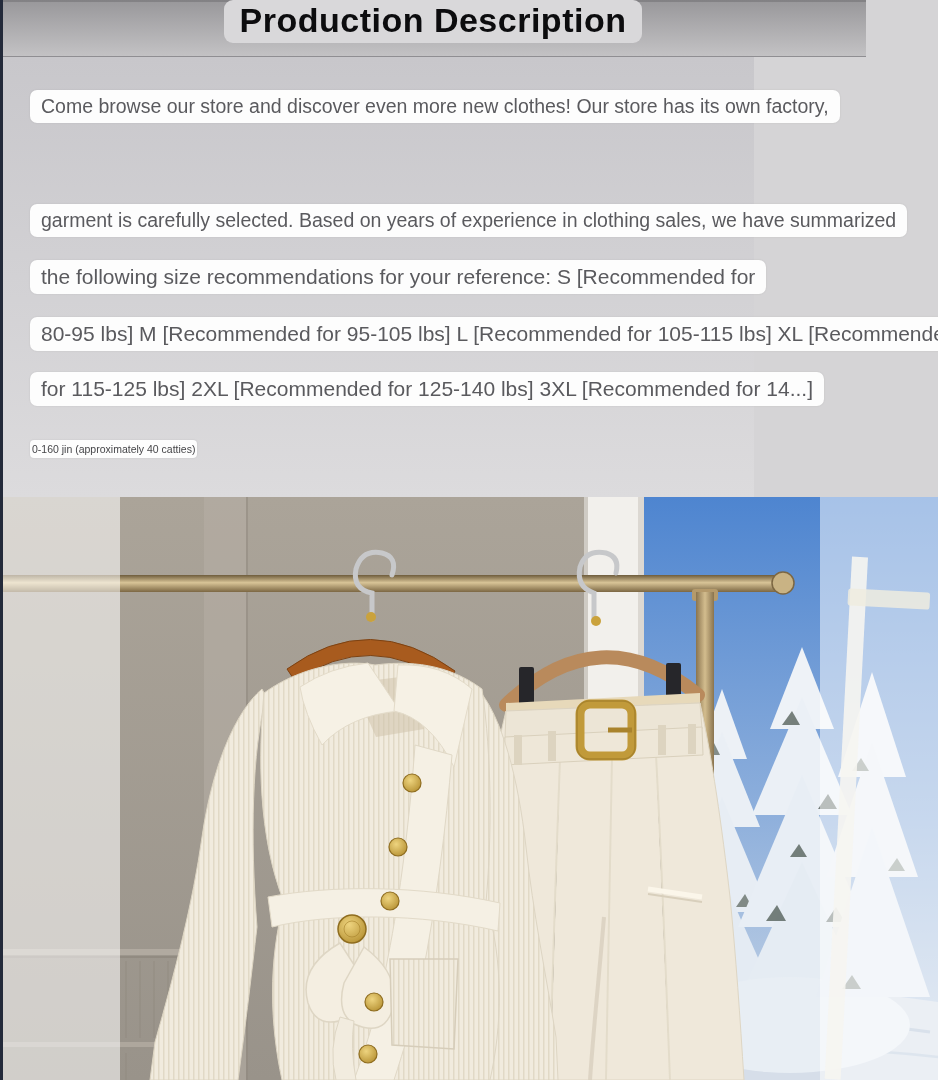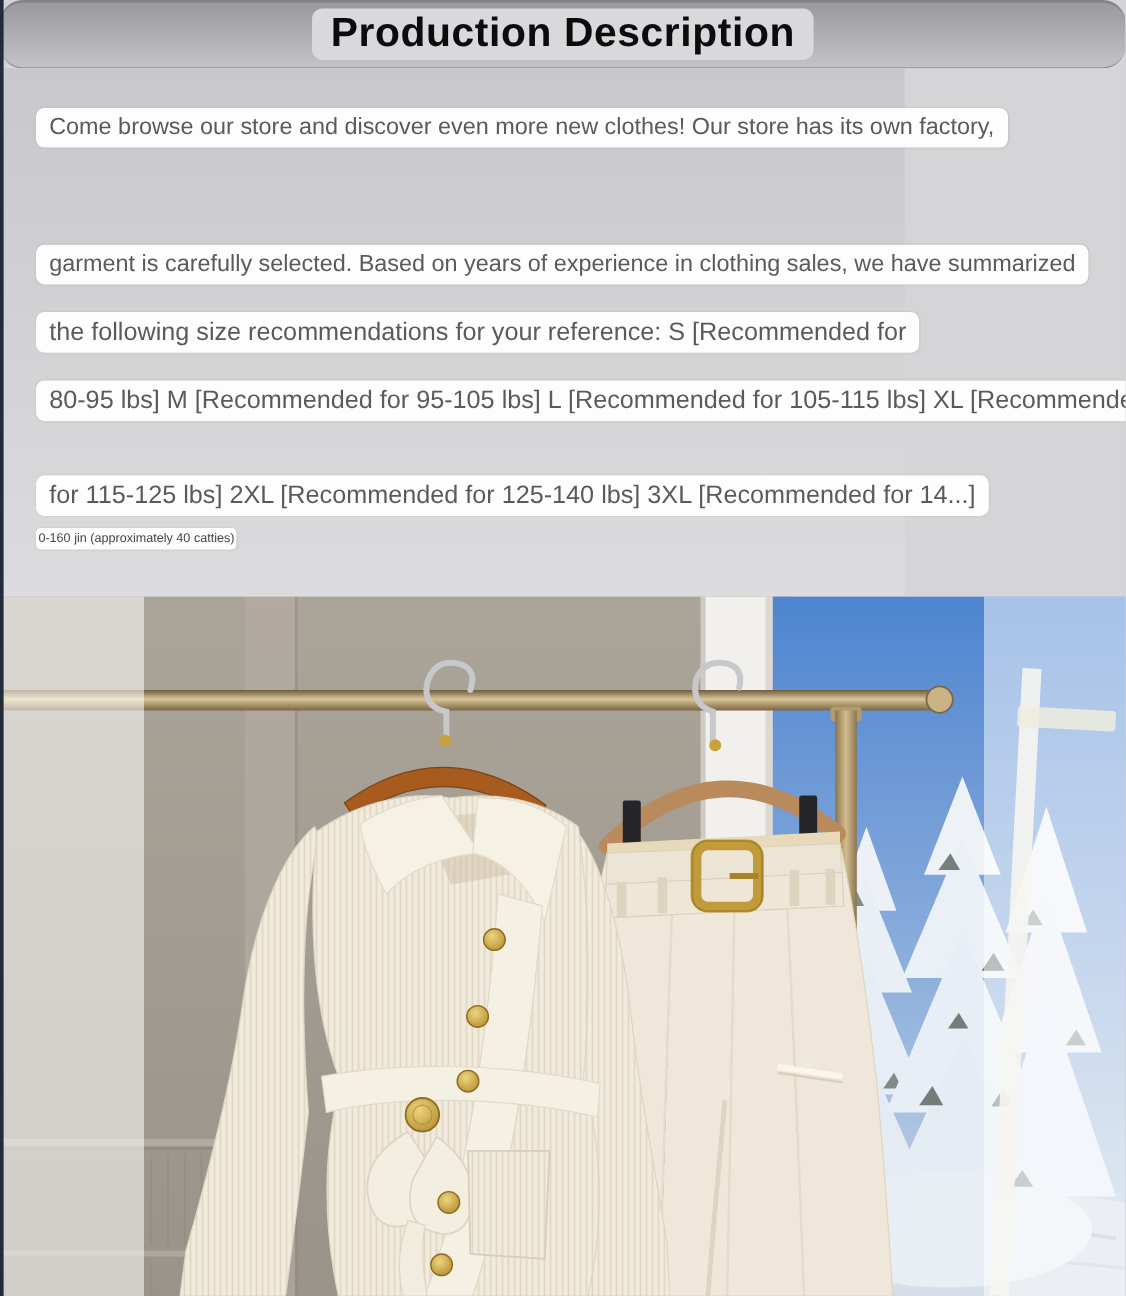"Production Description" .header { align-items: center -> flex-start; border-radius: 19px -> none; width: 938px -> 866px }
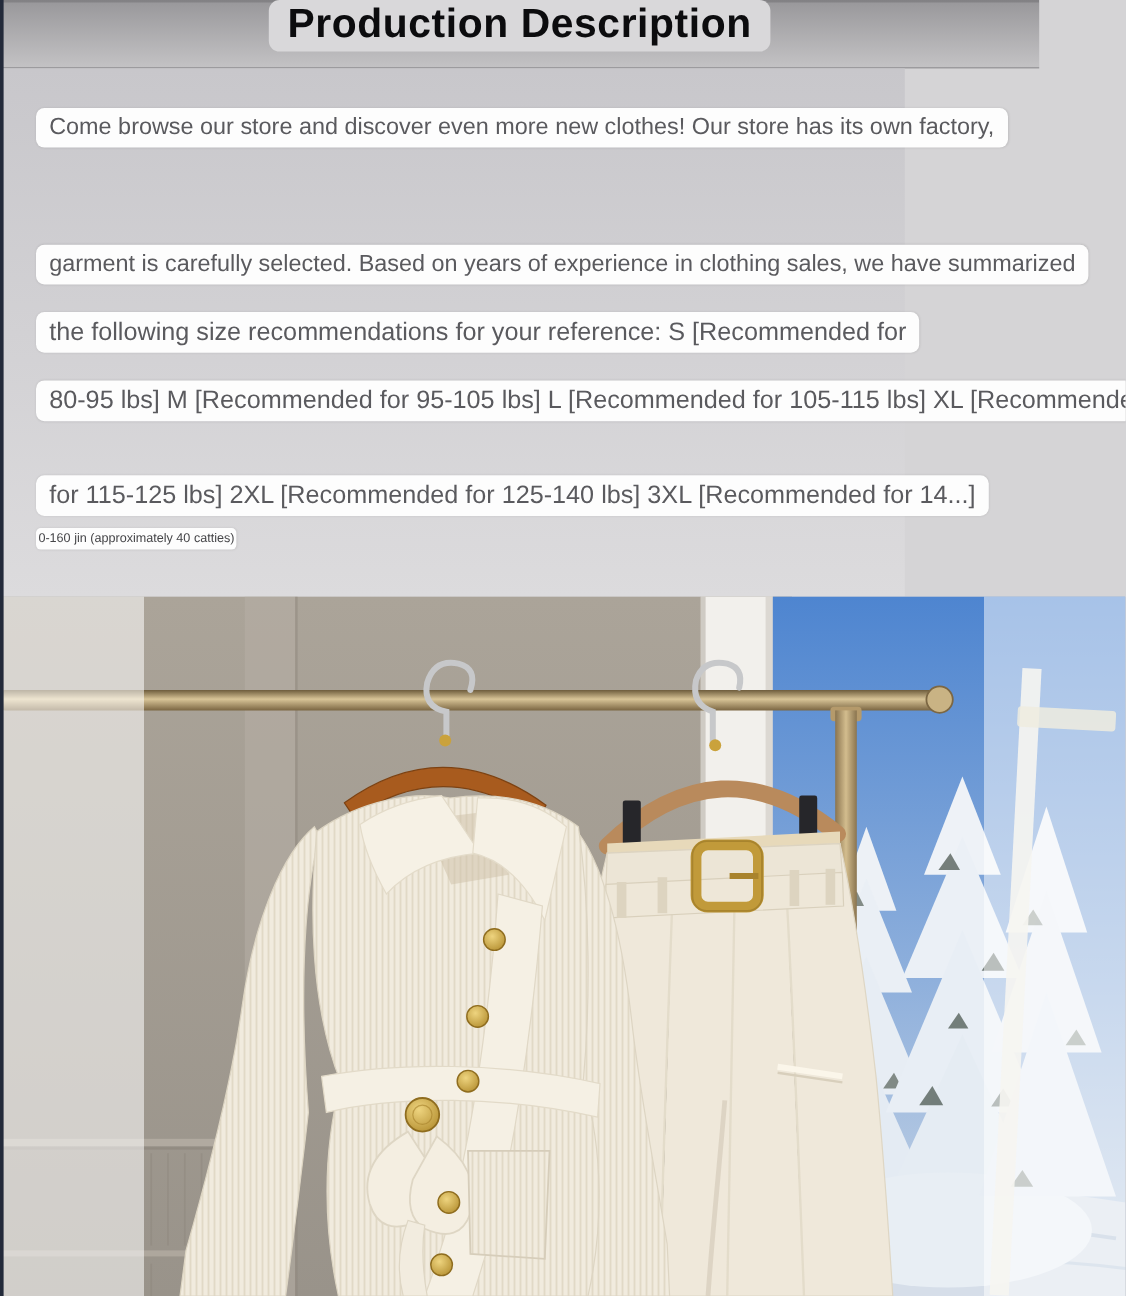"for 115-125 lbs] 2XL [Recommended" .l6 { margin-top: 24px -> none }
